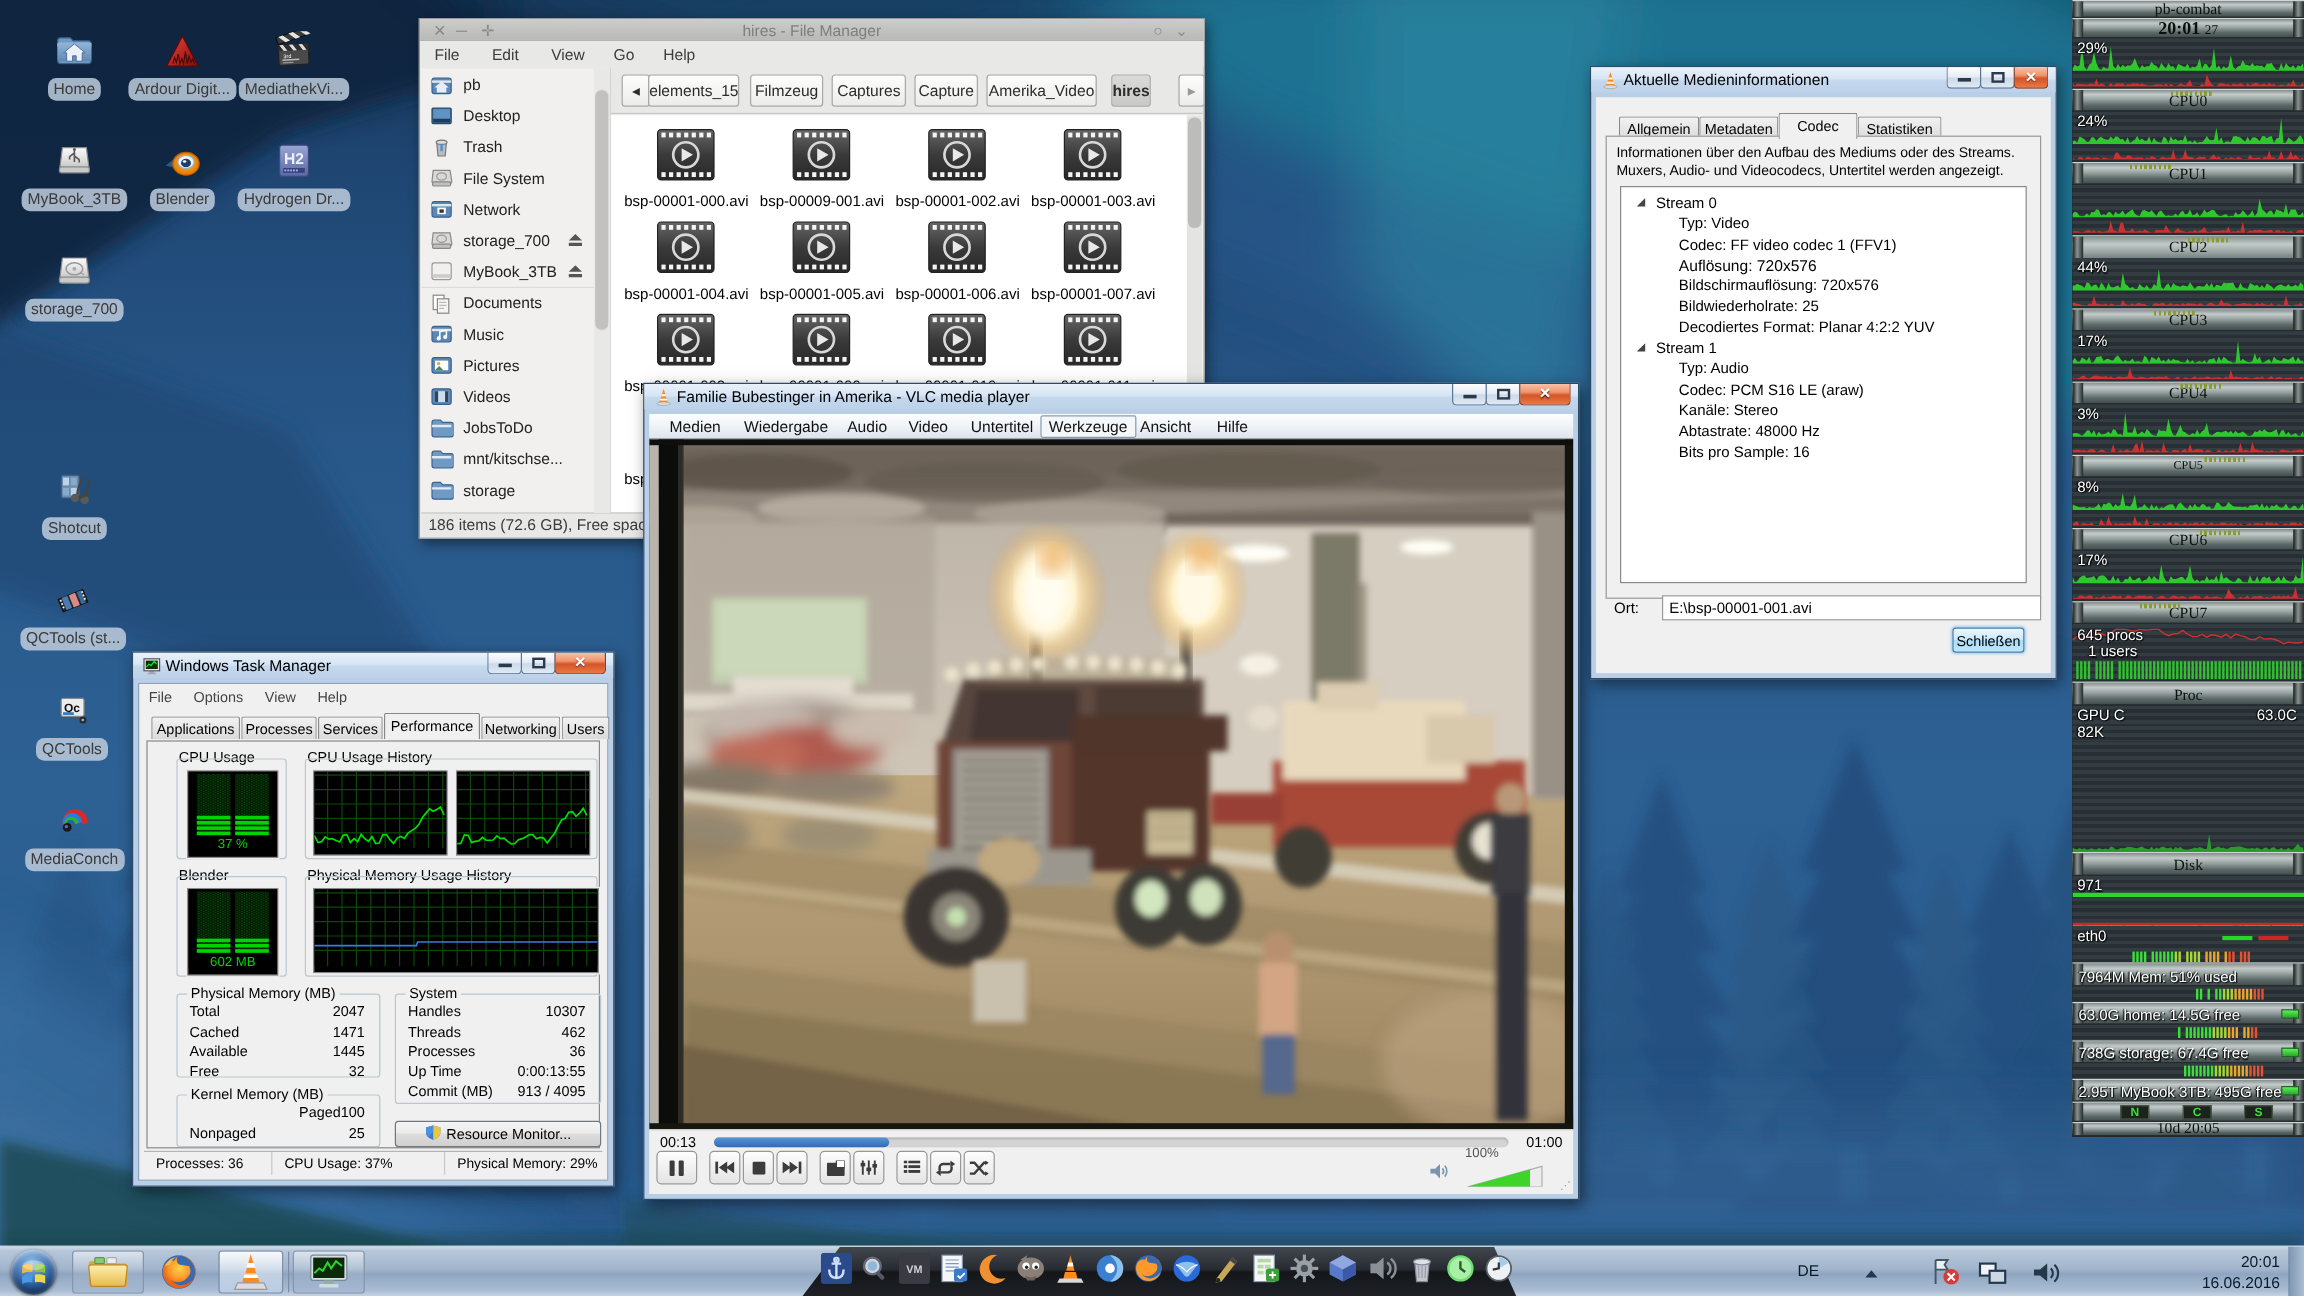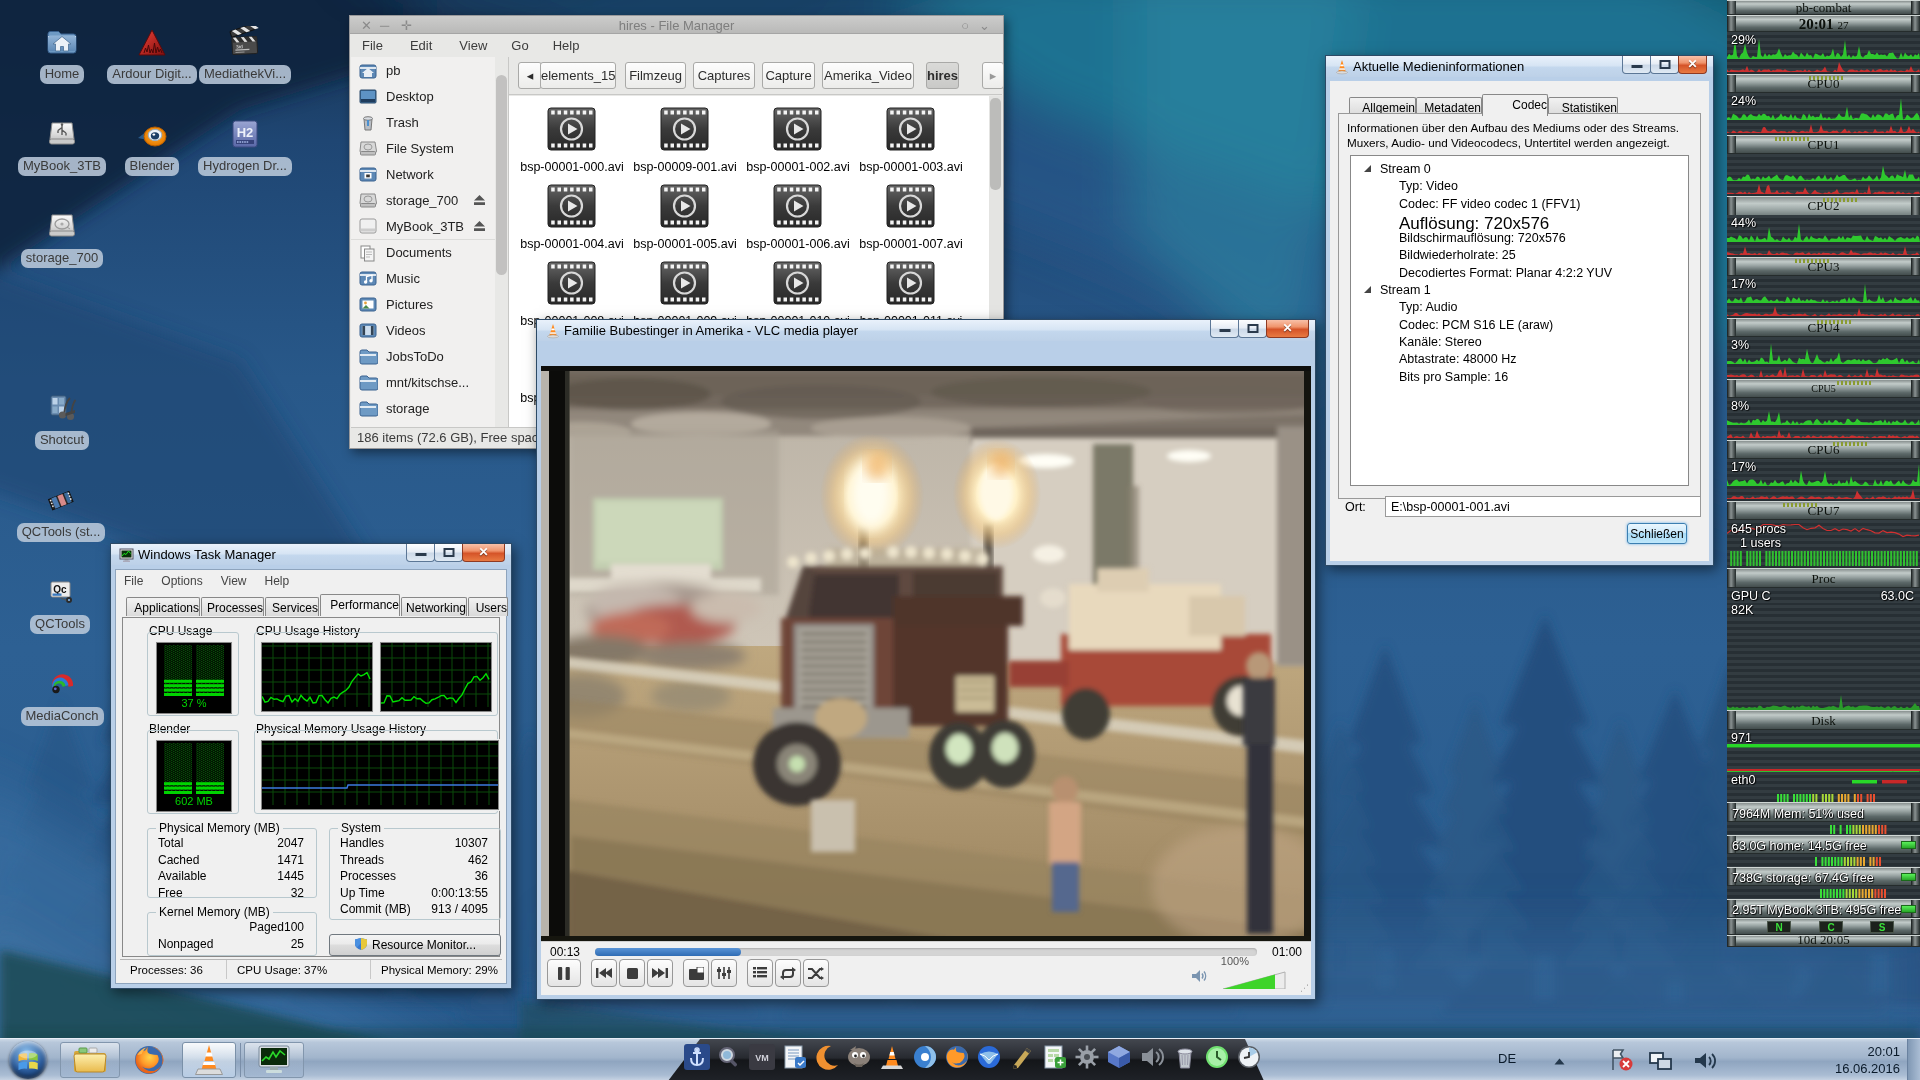"Allgemein" .tab { text-align: right -> center }
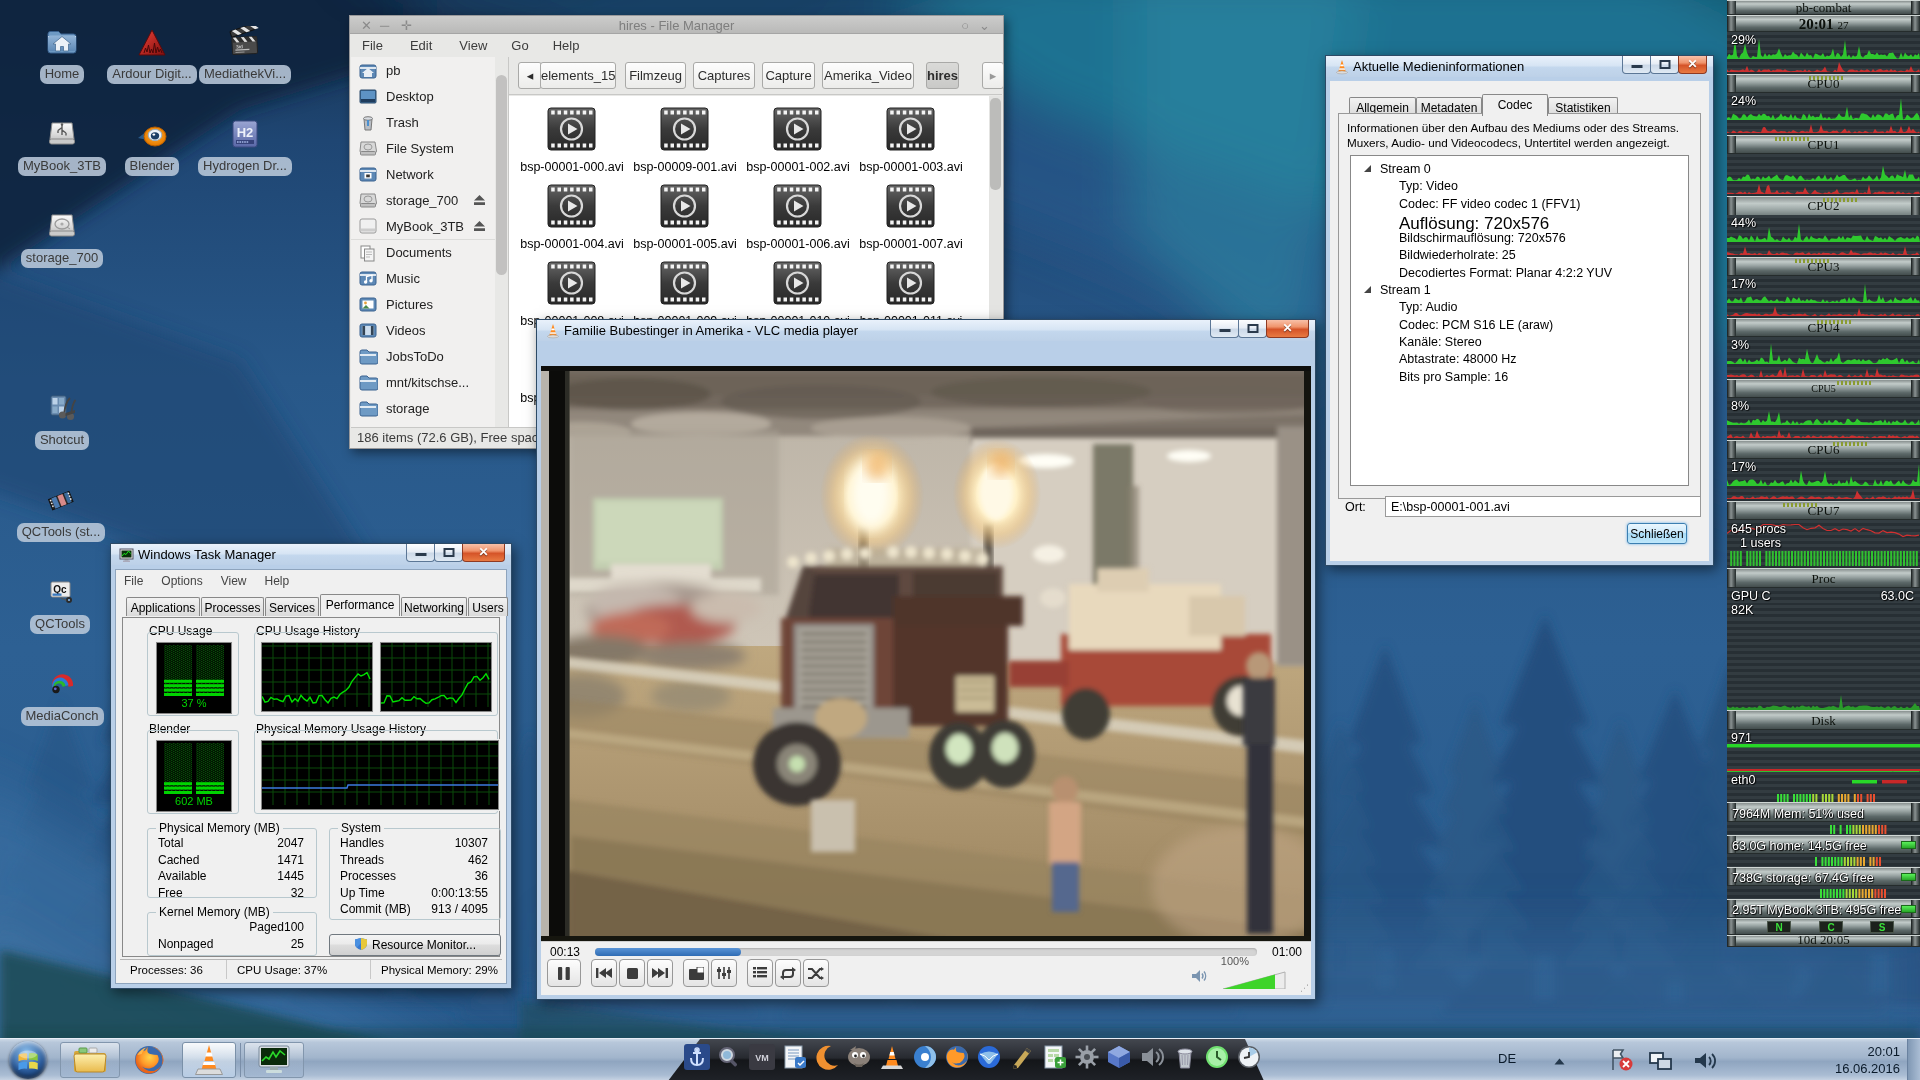"Auflösung: 720x576" div { font-size: 17px -> 13px }
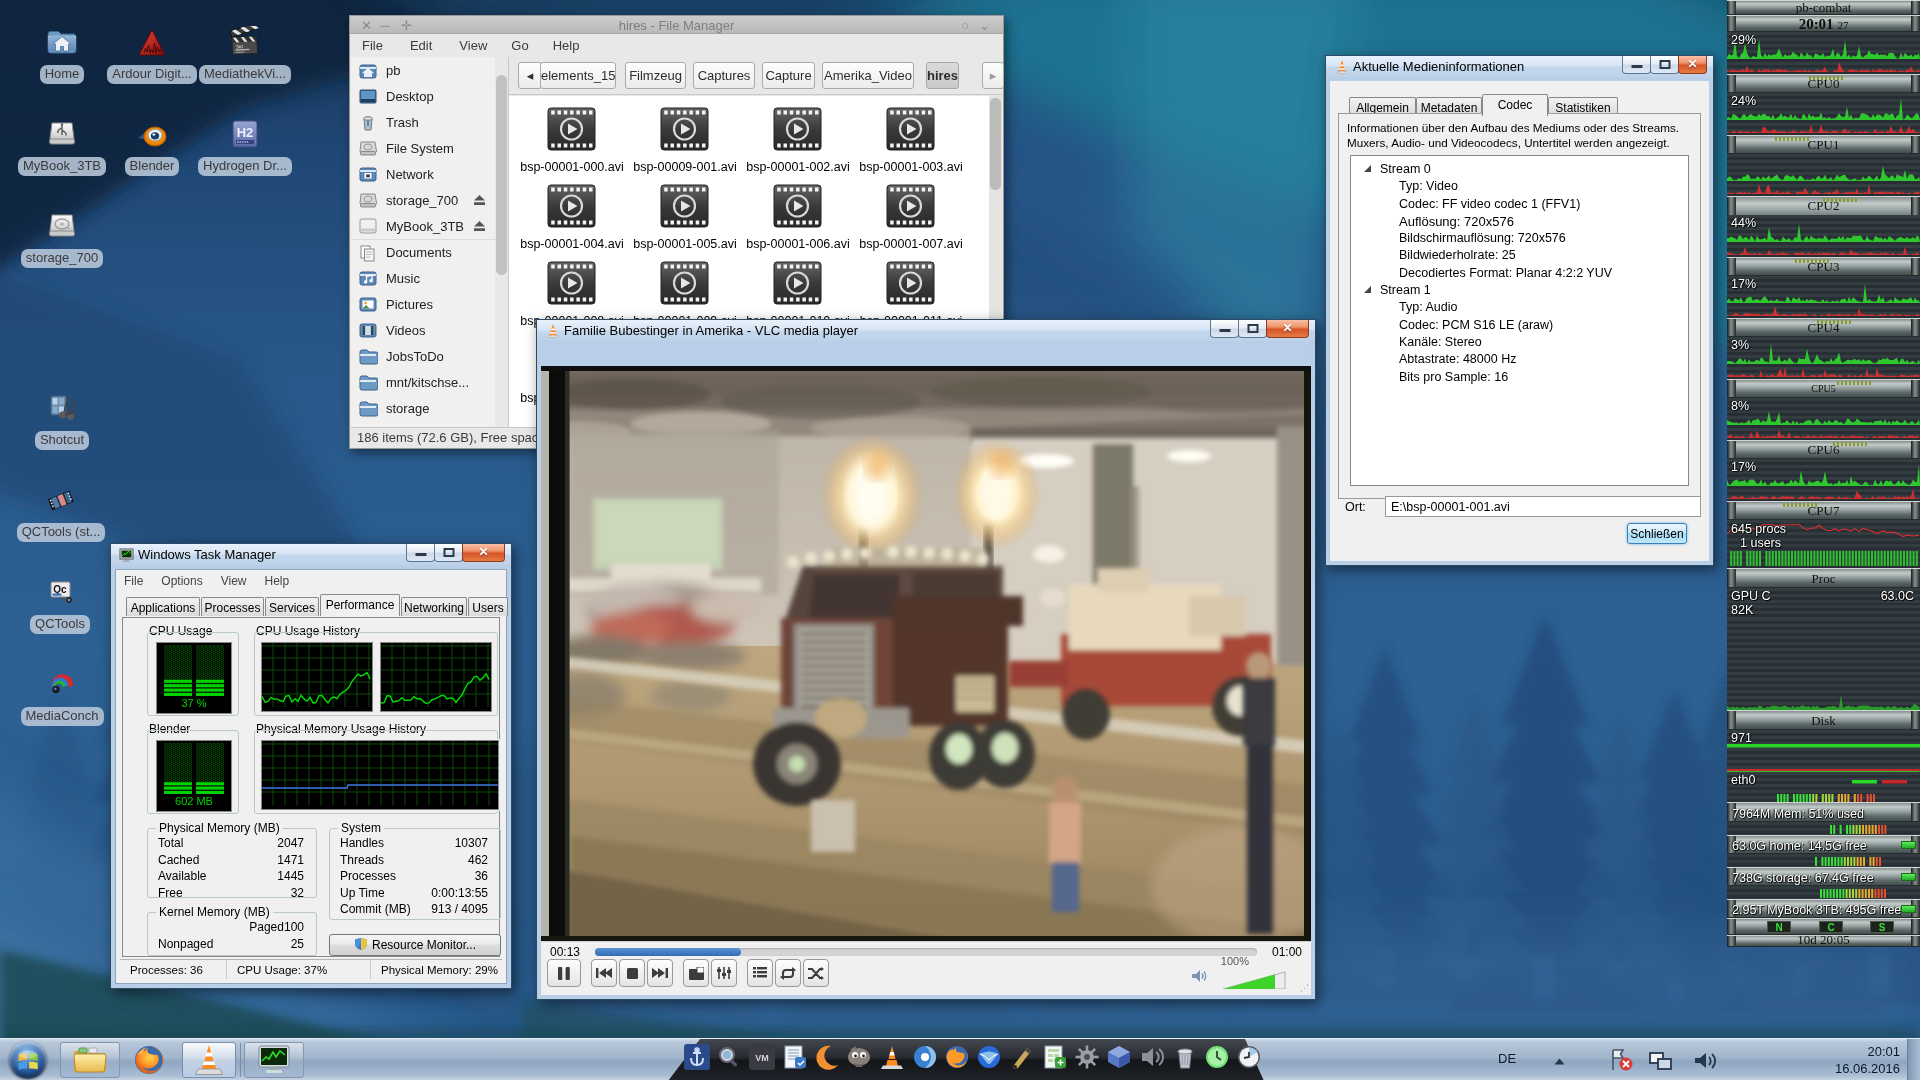"Medien" div { html: none -> <div> <span>Medien</span> <span>Wiedergabe</span> <span>Audio</span> <span>Video</span> <span>Untertitel</span> <span>Werkzeuge</span> <span>Ansicht</span> <span>Hilfe</span> </div> }
